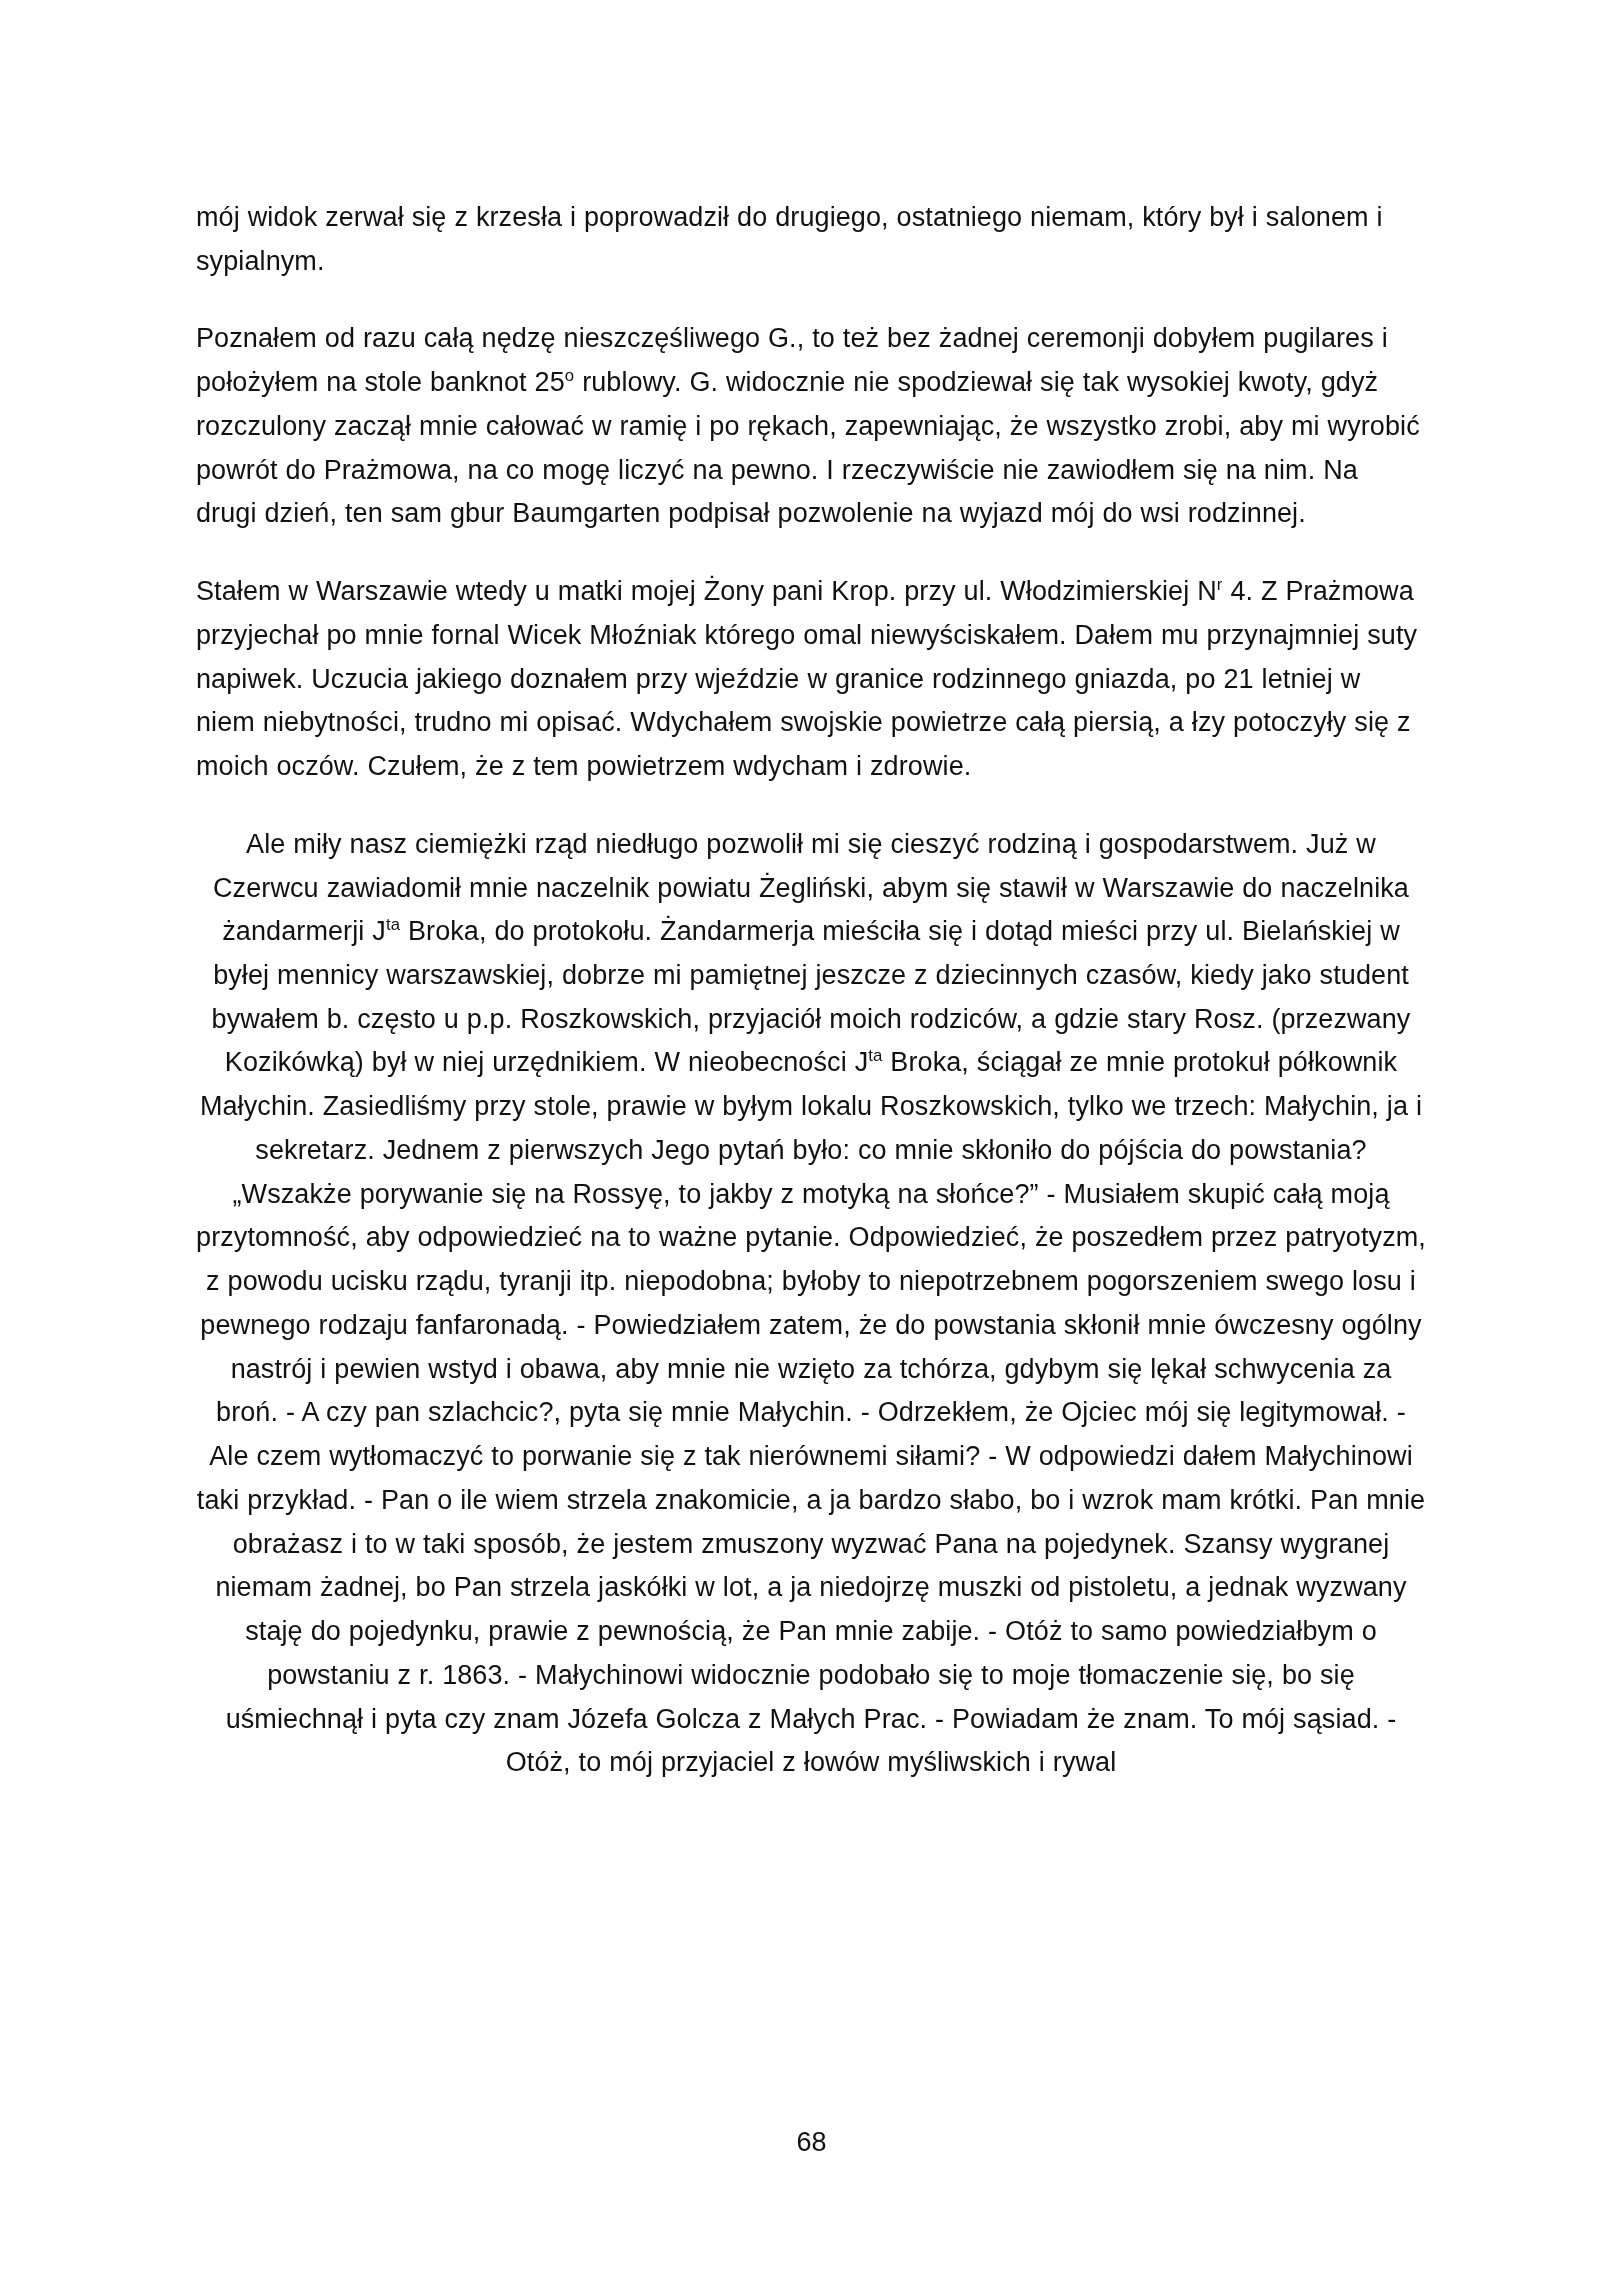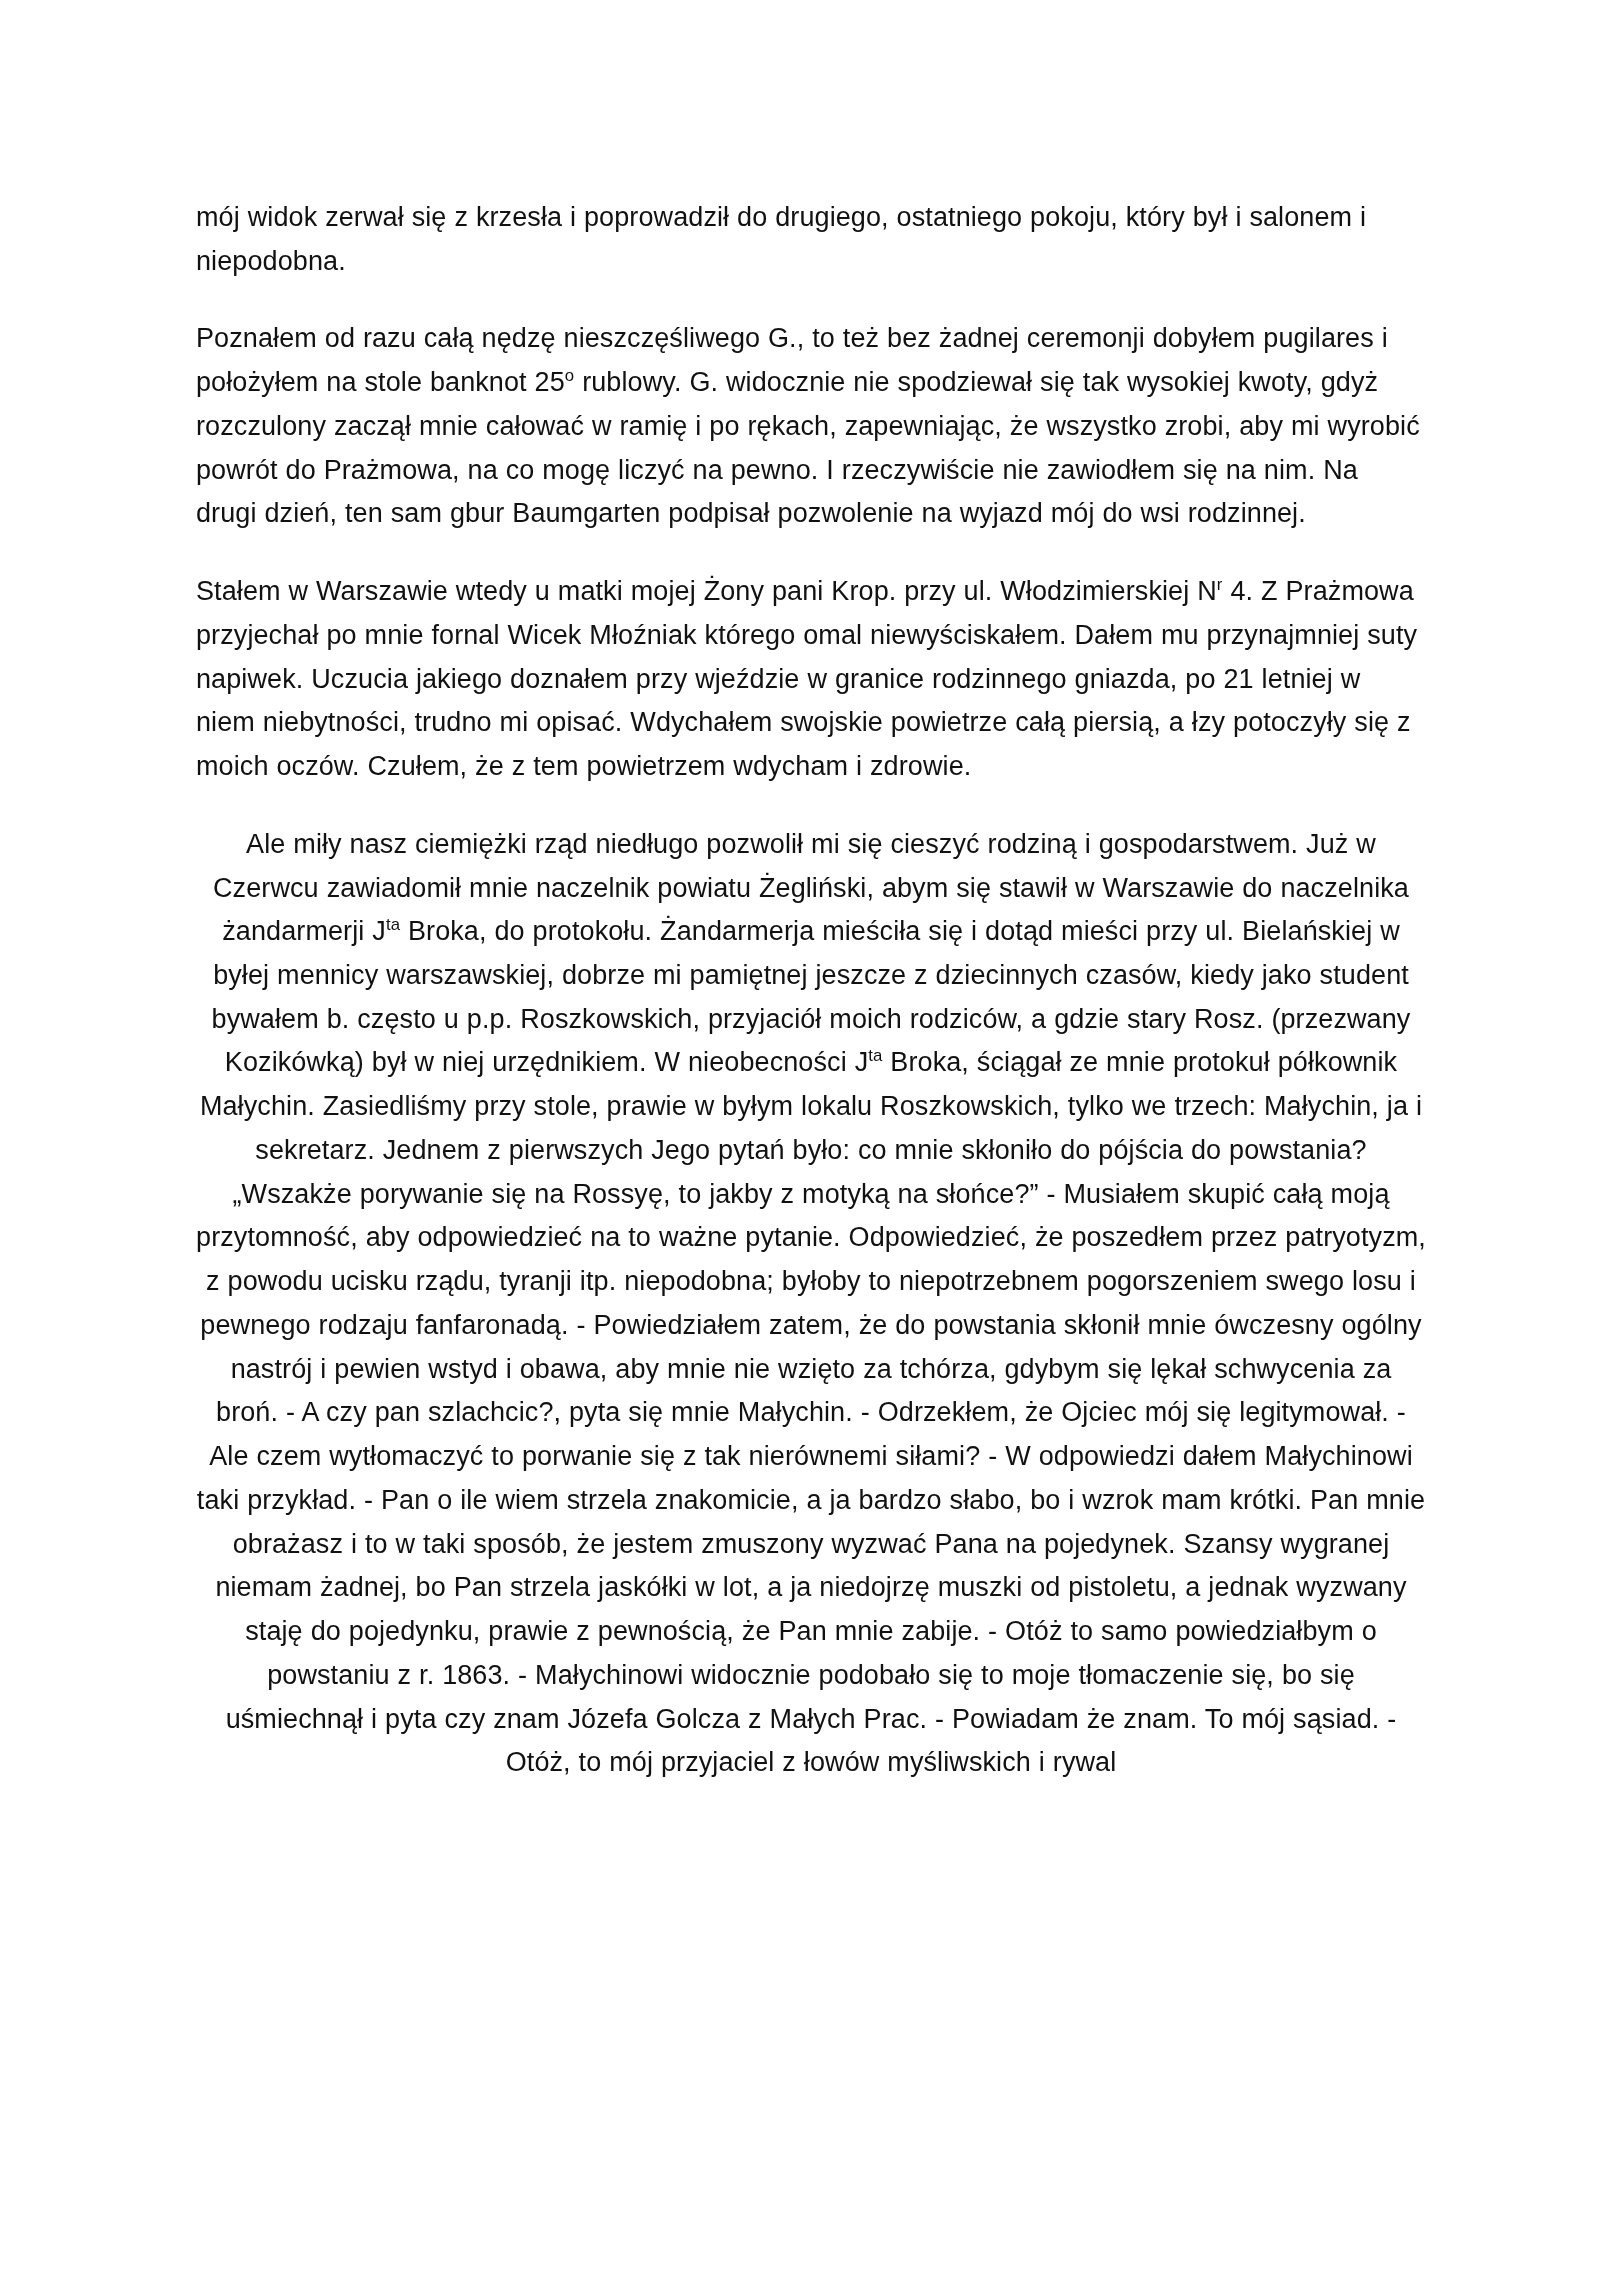"mój widok zerwał się z" p.para { text: pokoju, który był i salonem i niepodobna -> niemam, który był i salonem i sypialnym }
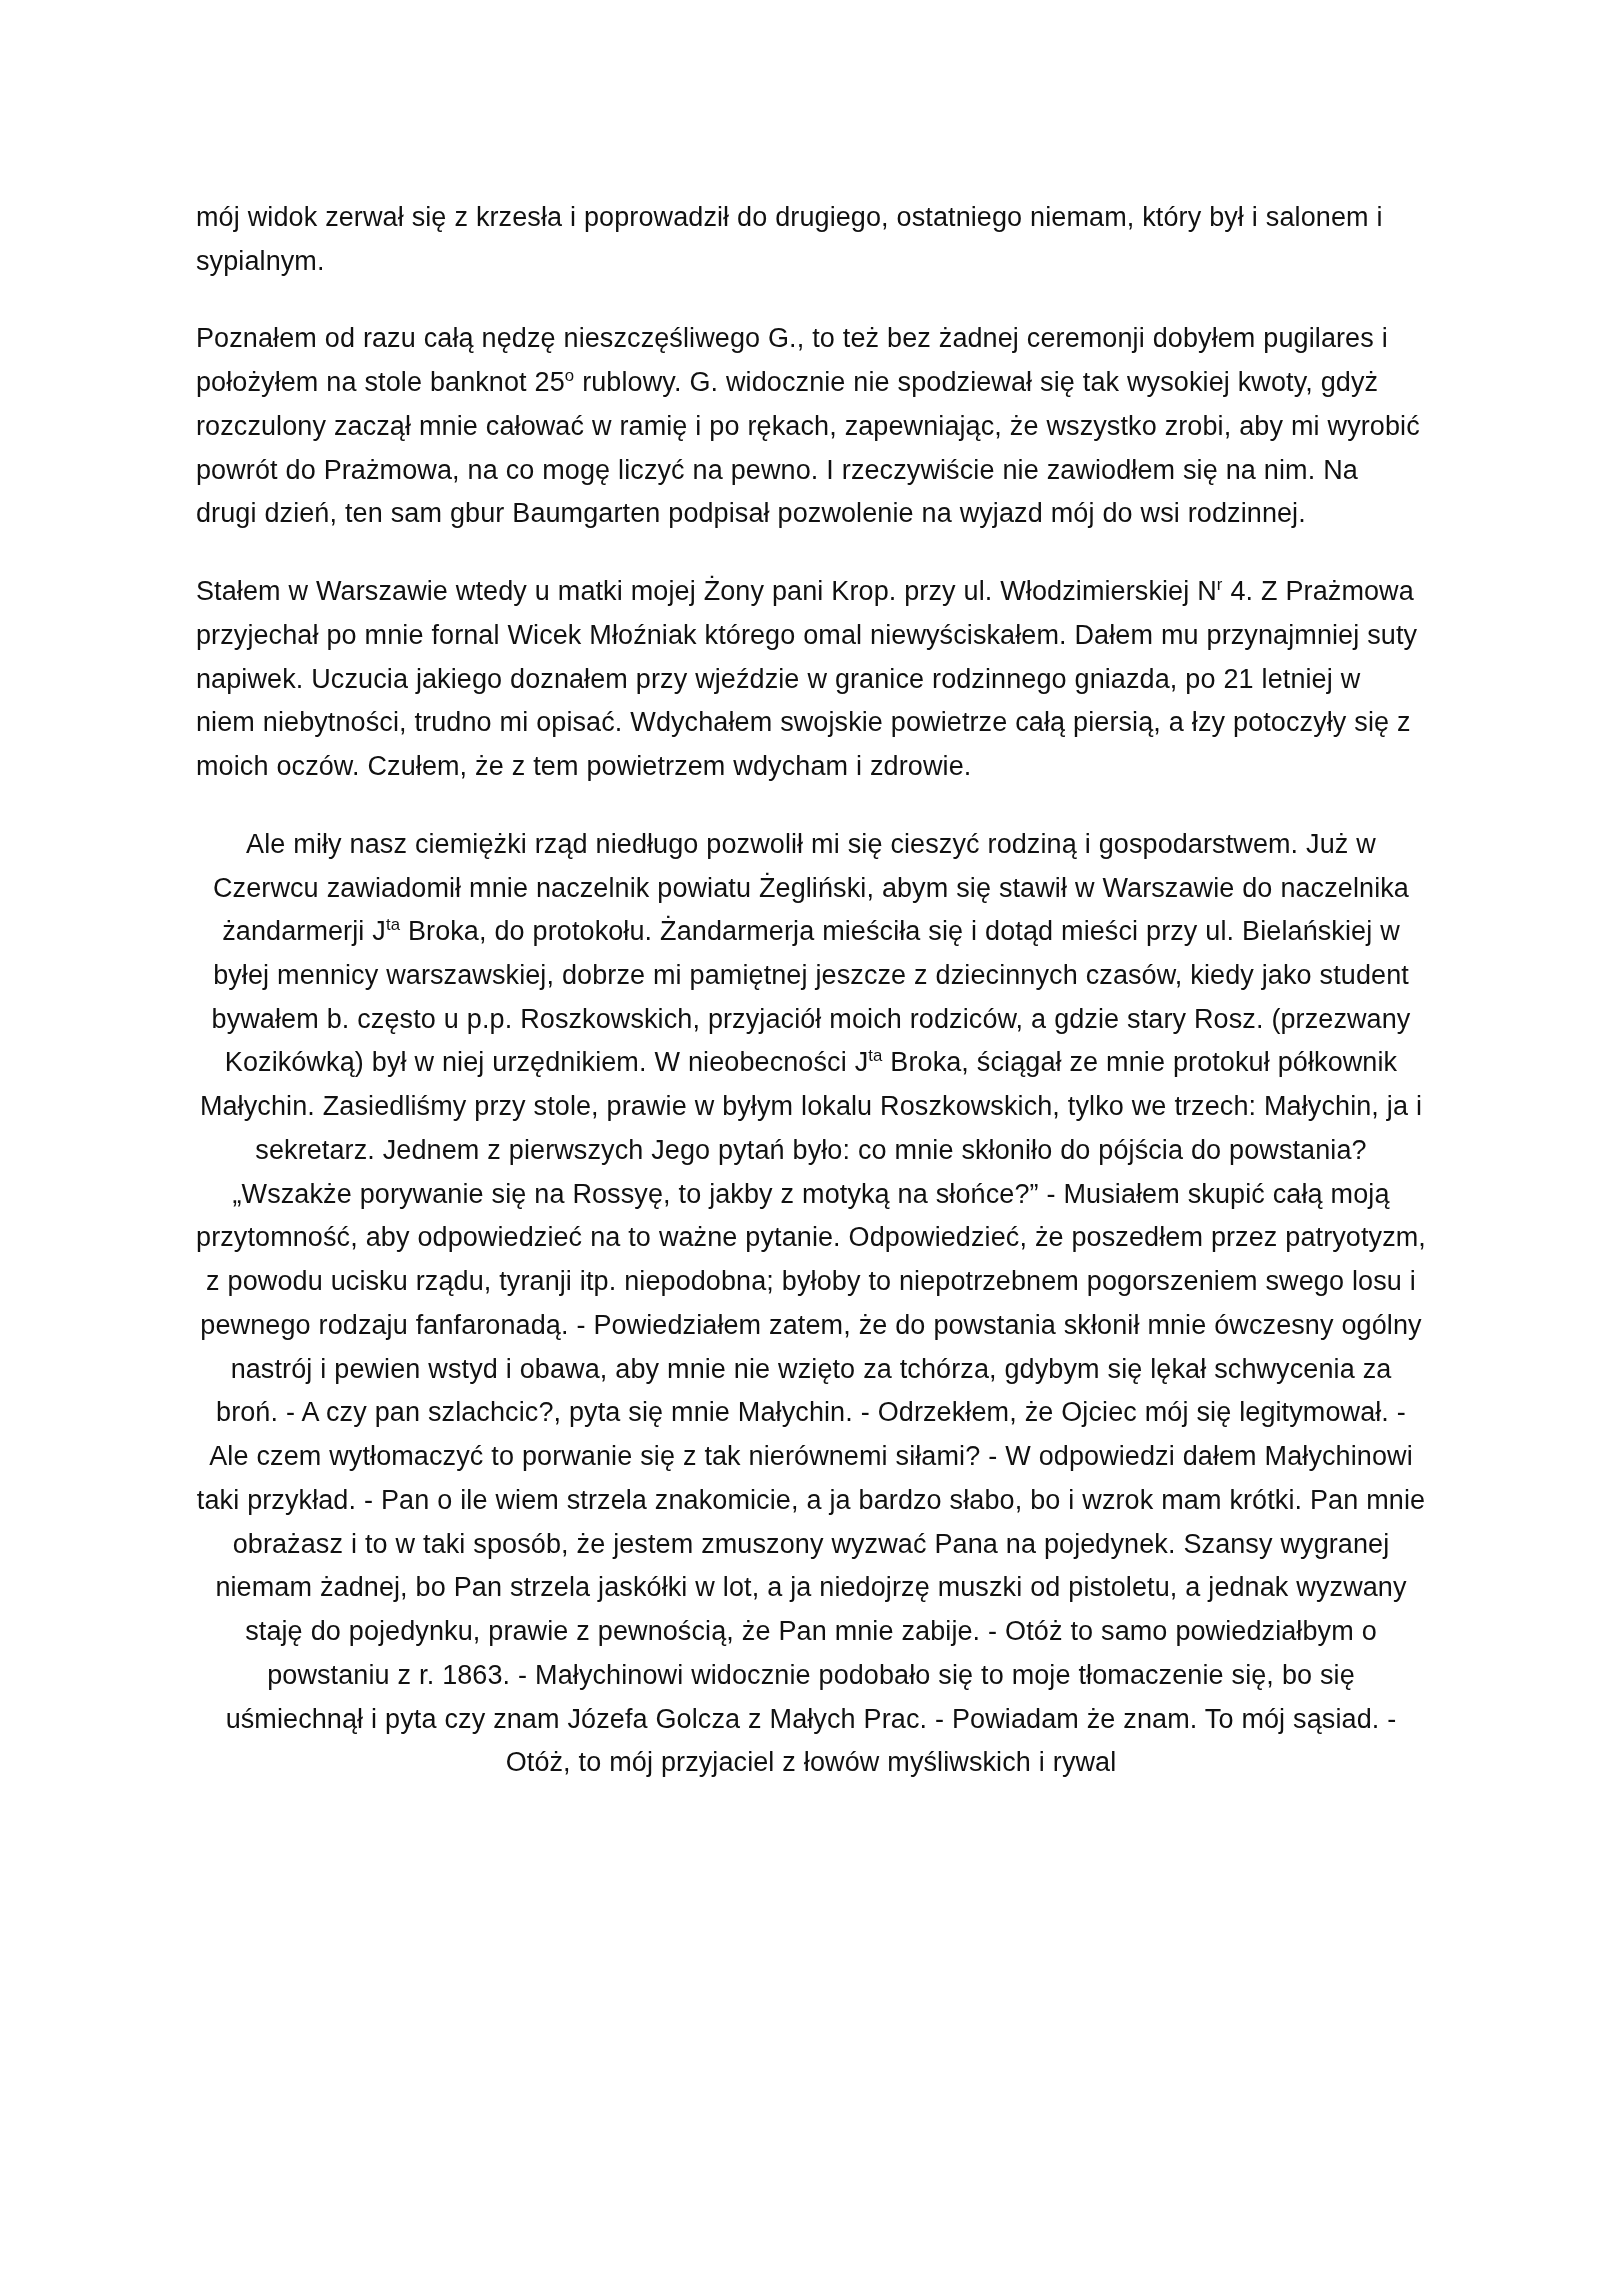"68" div.folio { html: none -> <div>68</div> }
